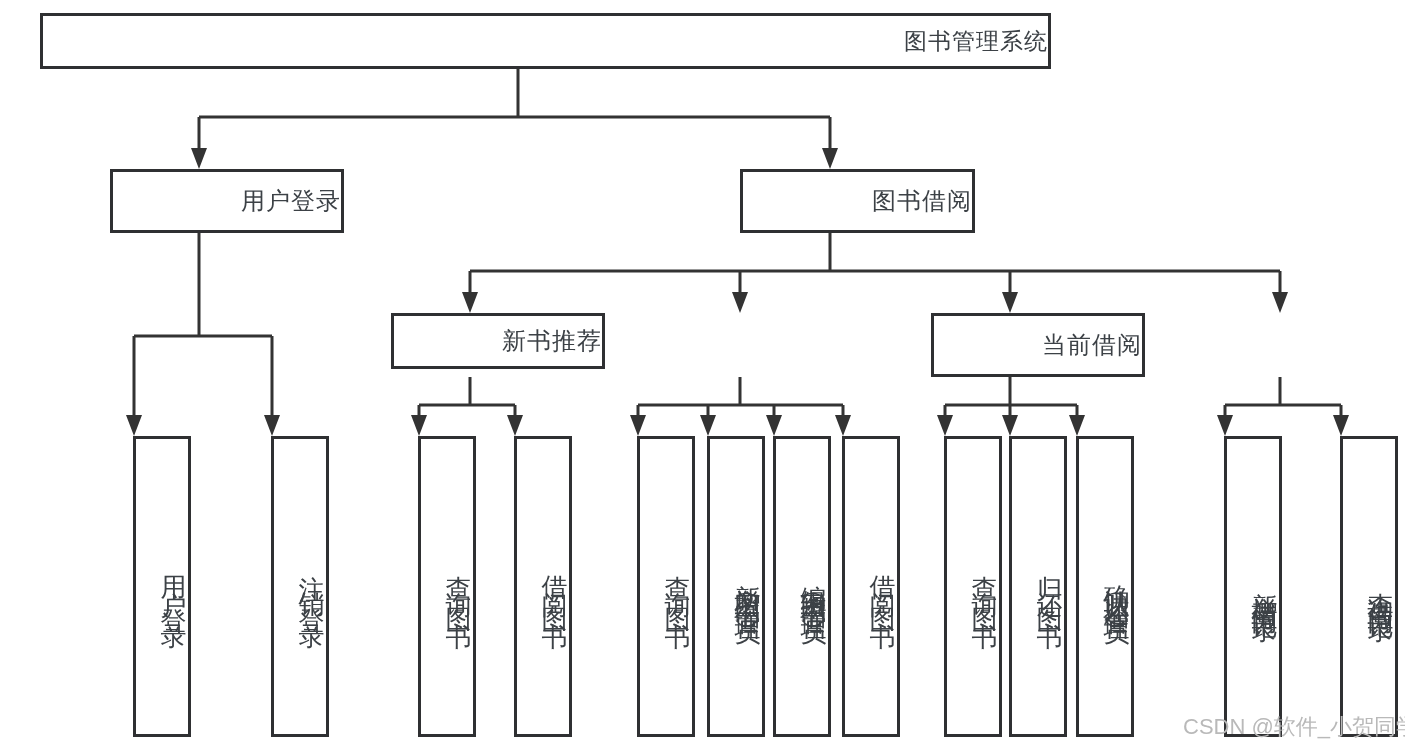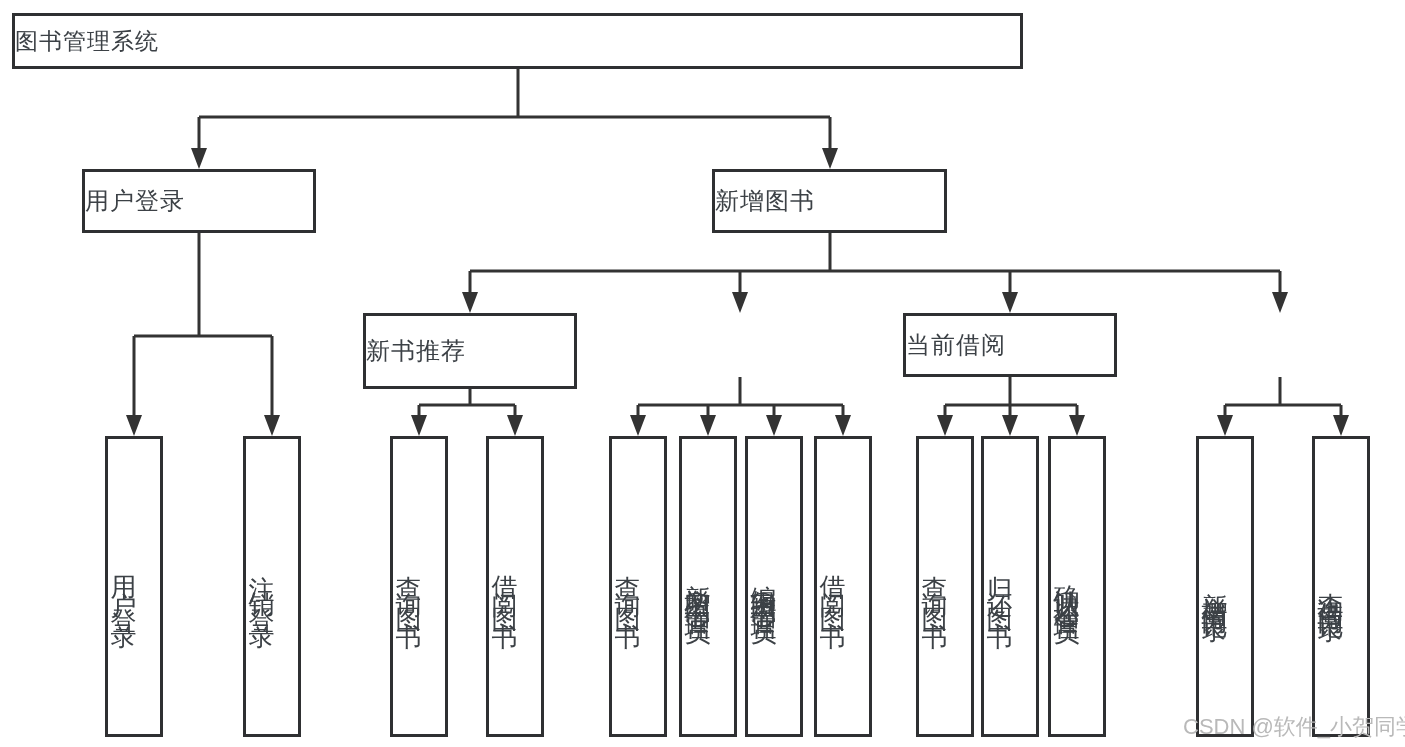"图书管理系统" .node { justify-content: flex-start -> flex-end; margin-left: none -> 28px }
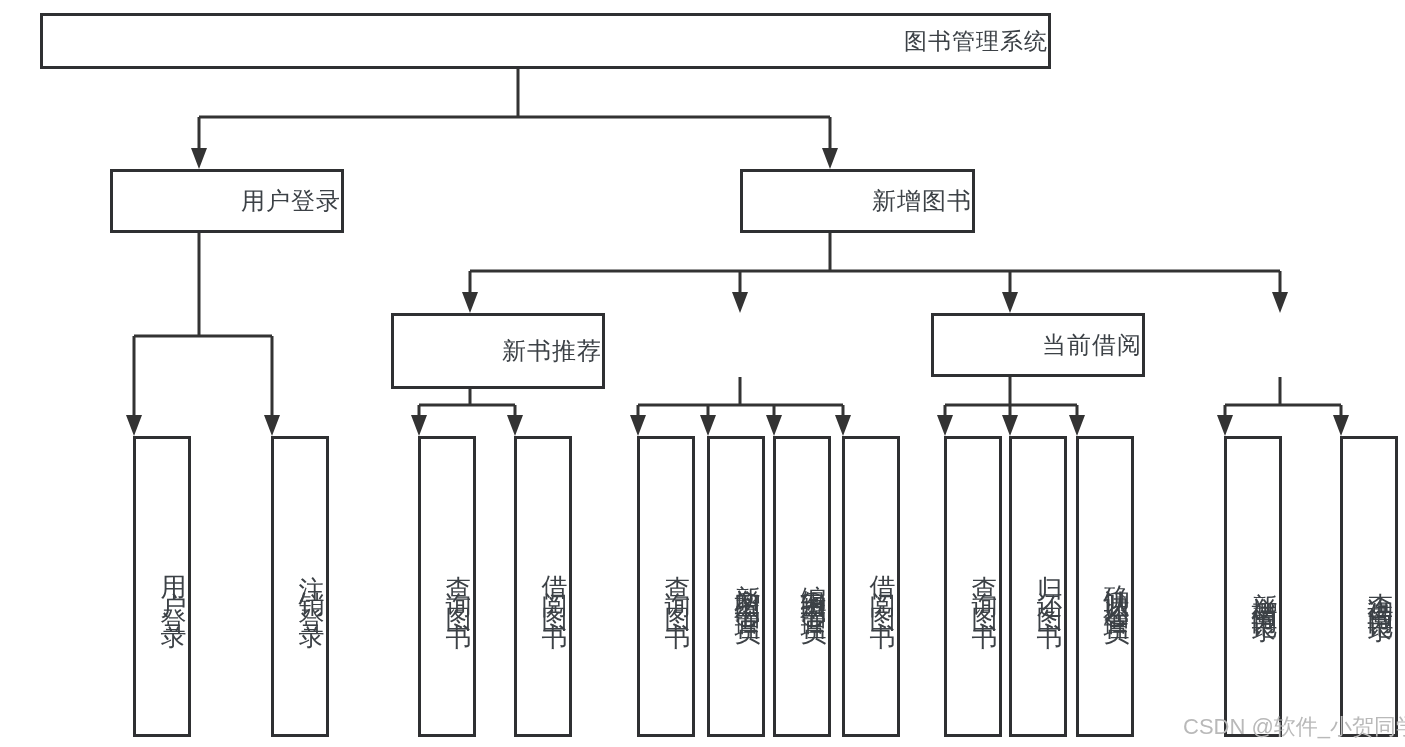"新增图书" span { text: 新增图书 -> 图书借阅 }
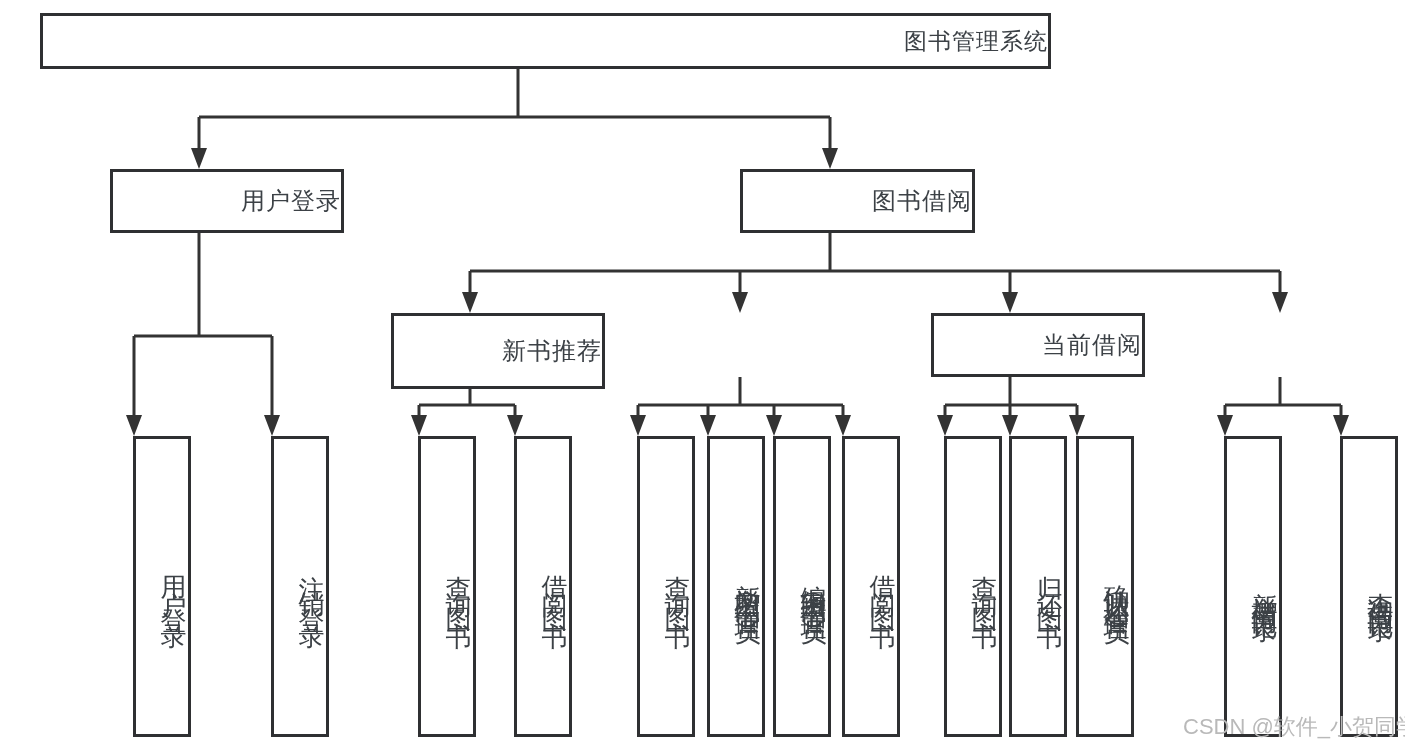"新书推荐" div.node { height: 76px -> 56px }
